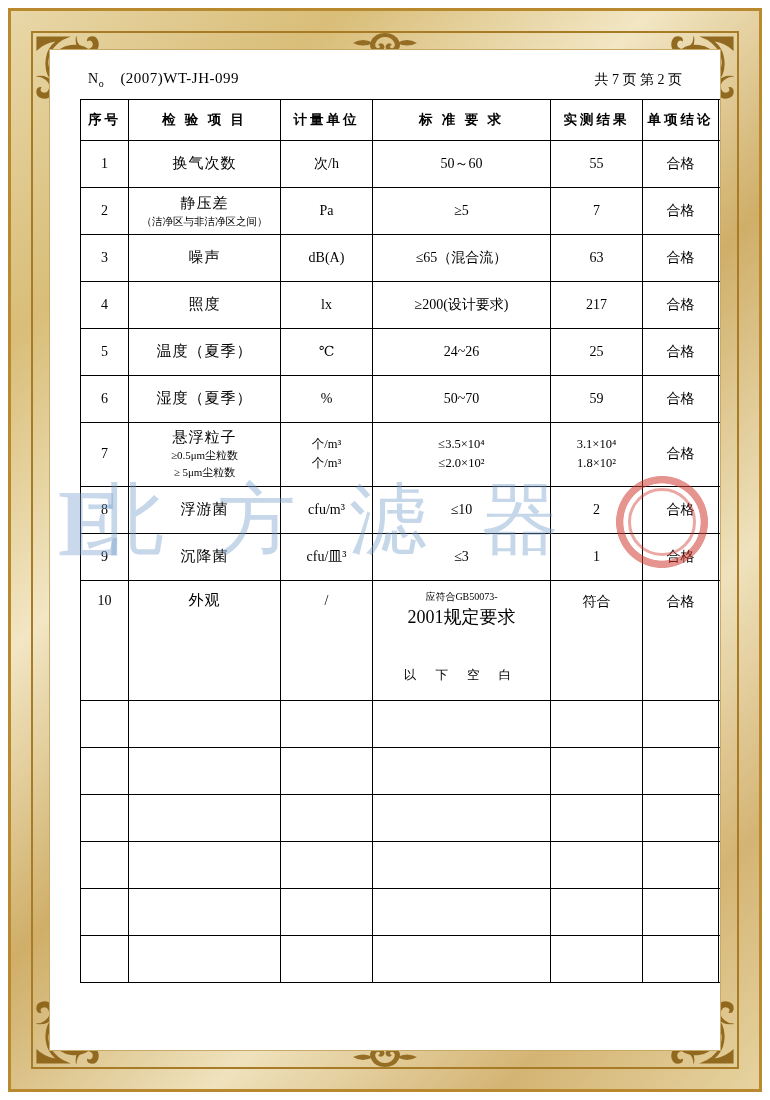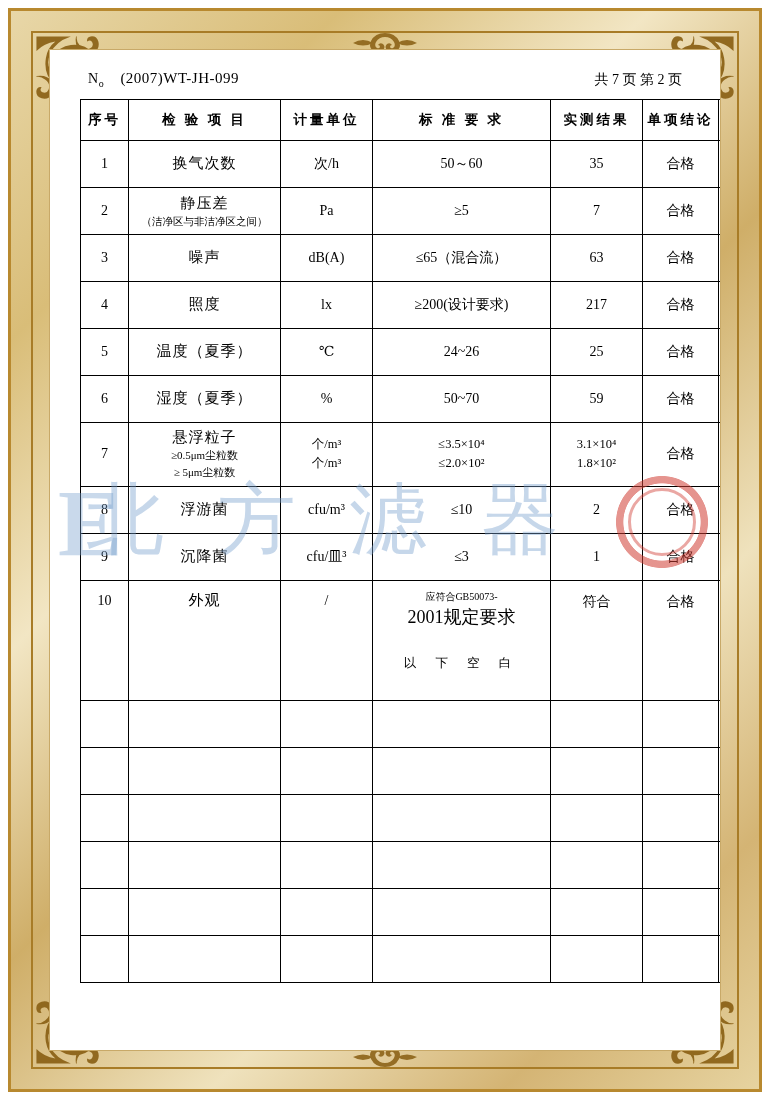"35" td { text: 35 -> 55 }
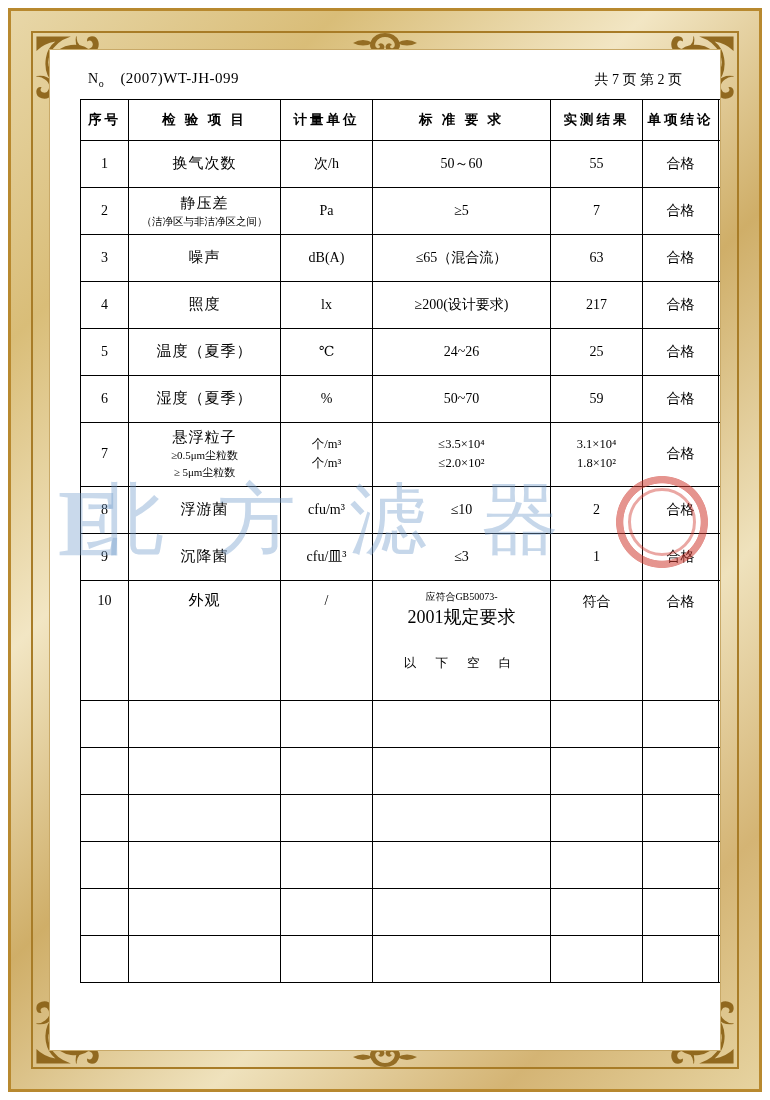"以 下 空 白" span.stack { margin-top: 22px -> 34px }
